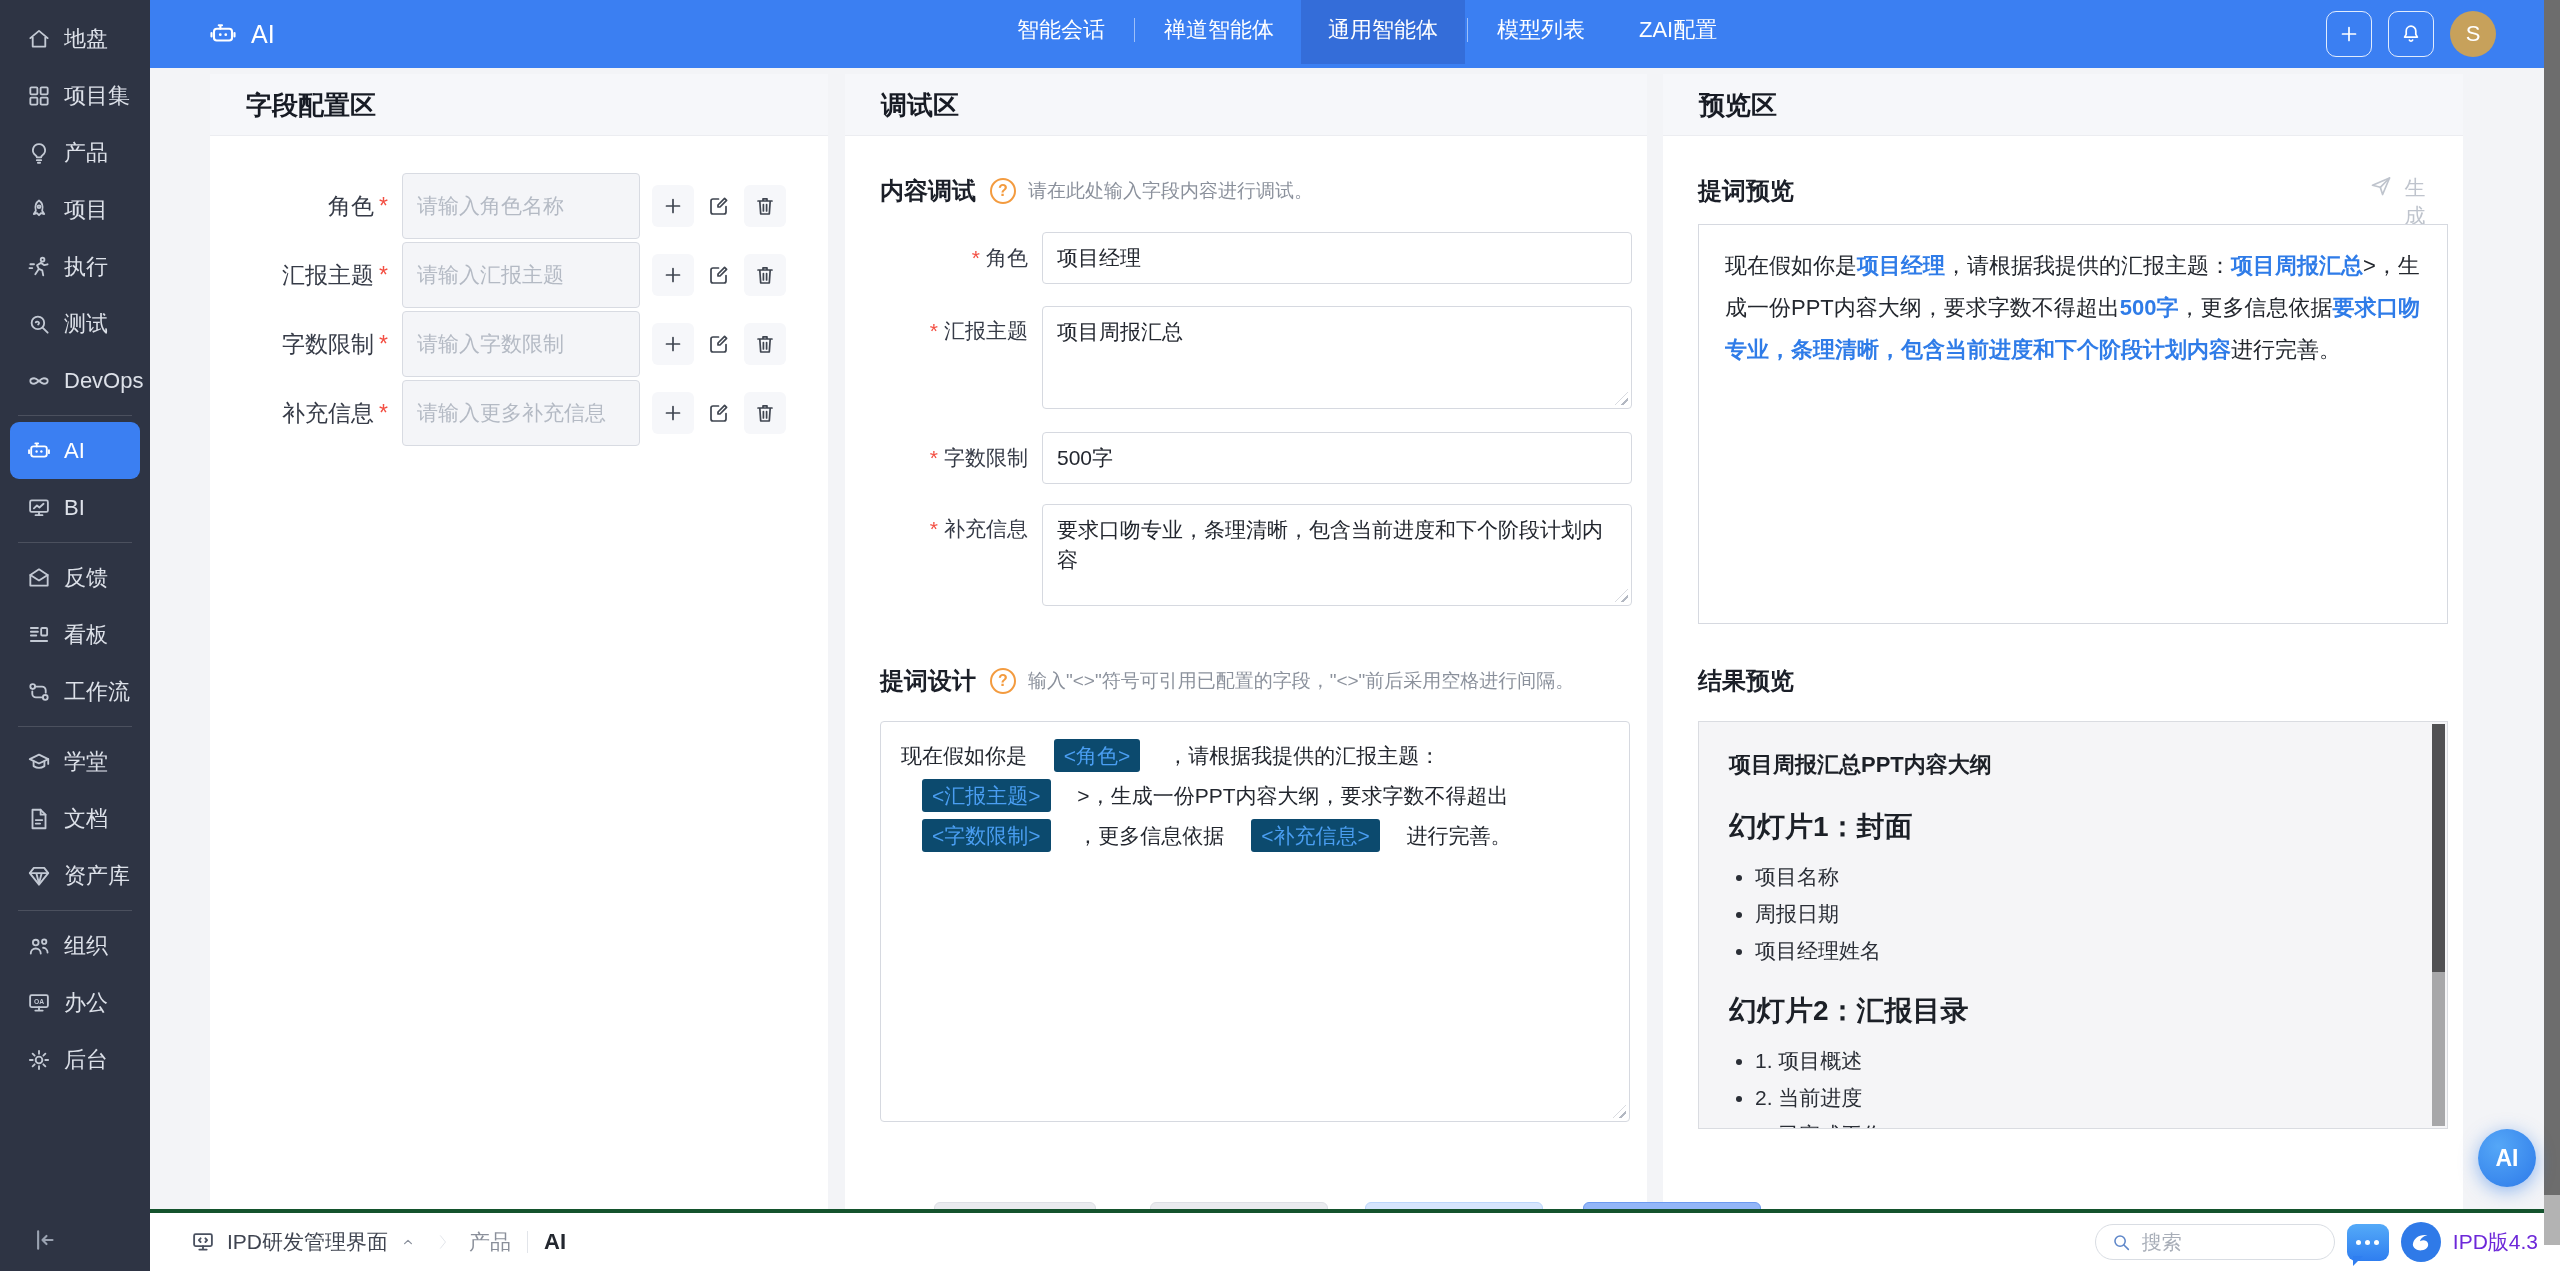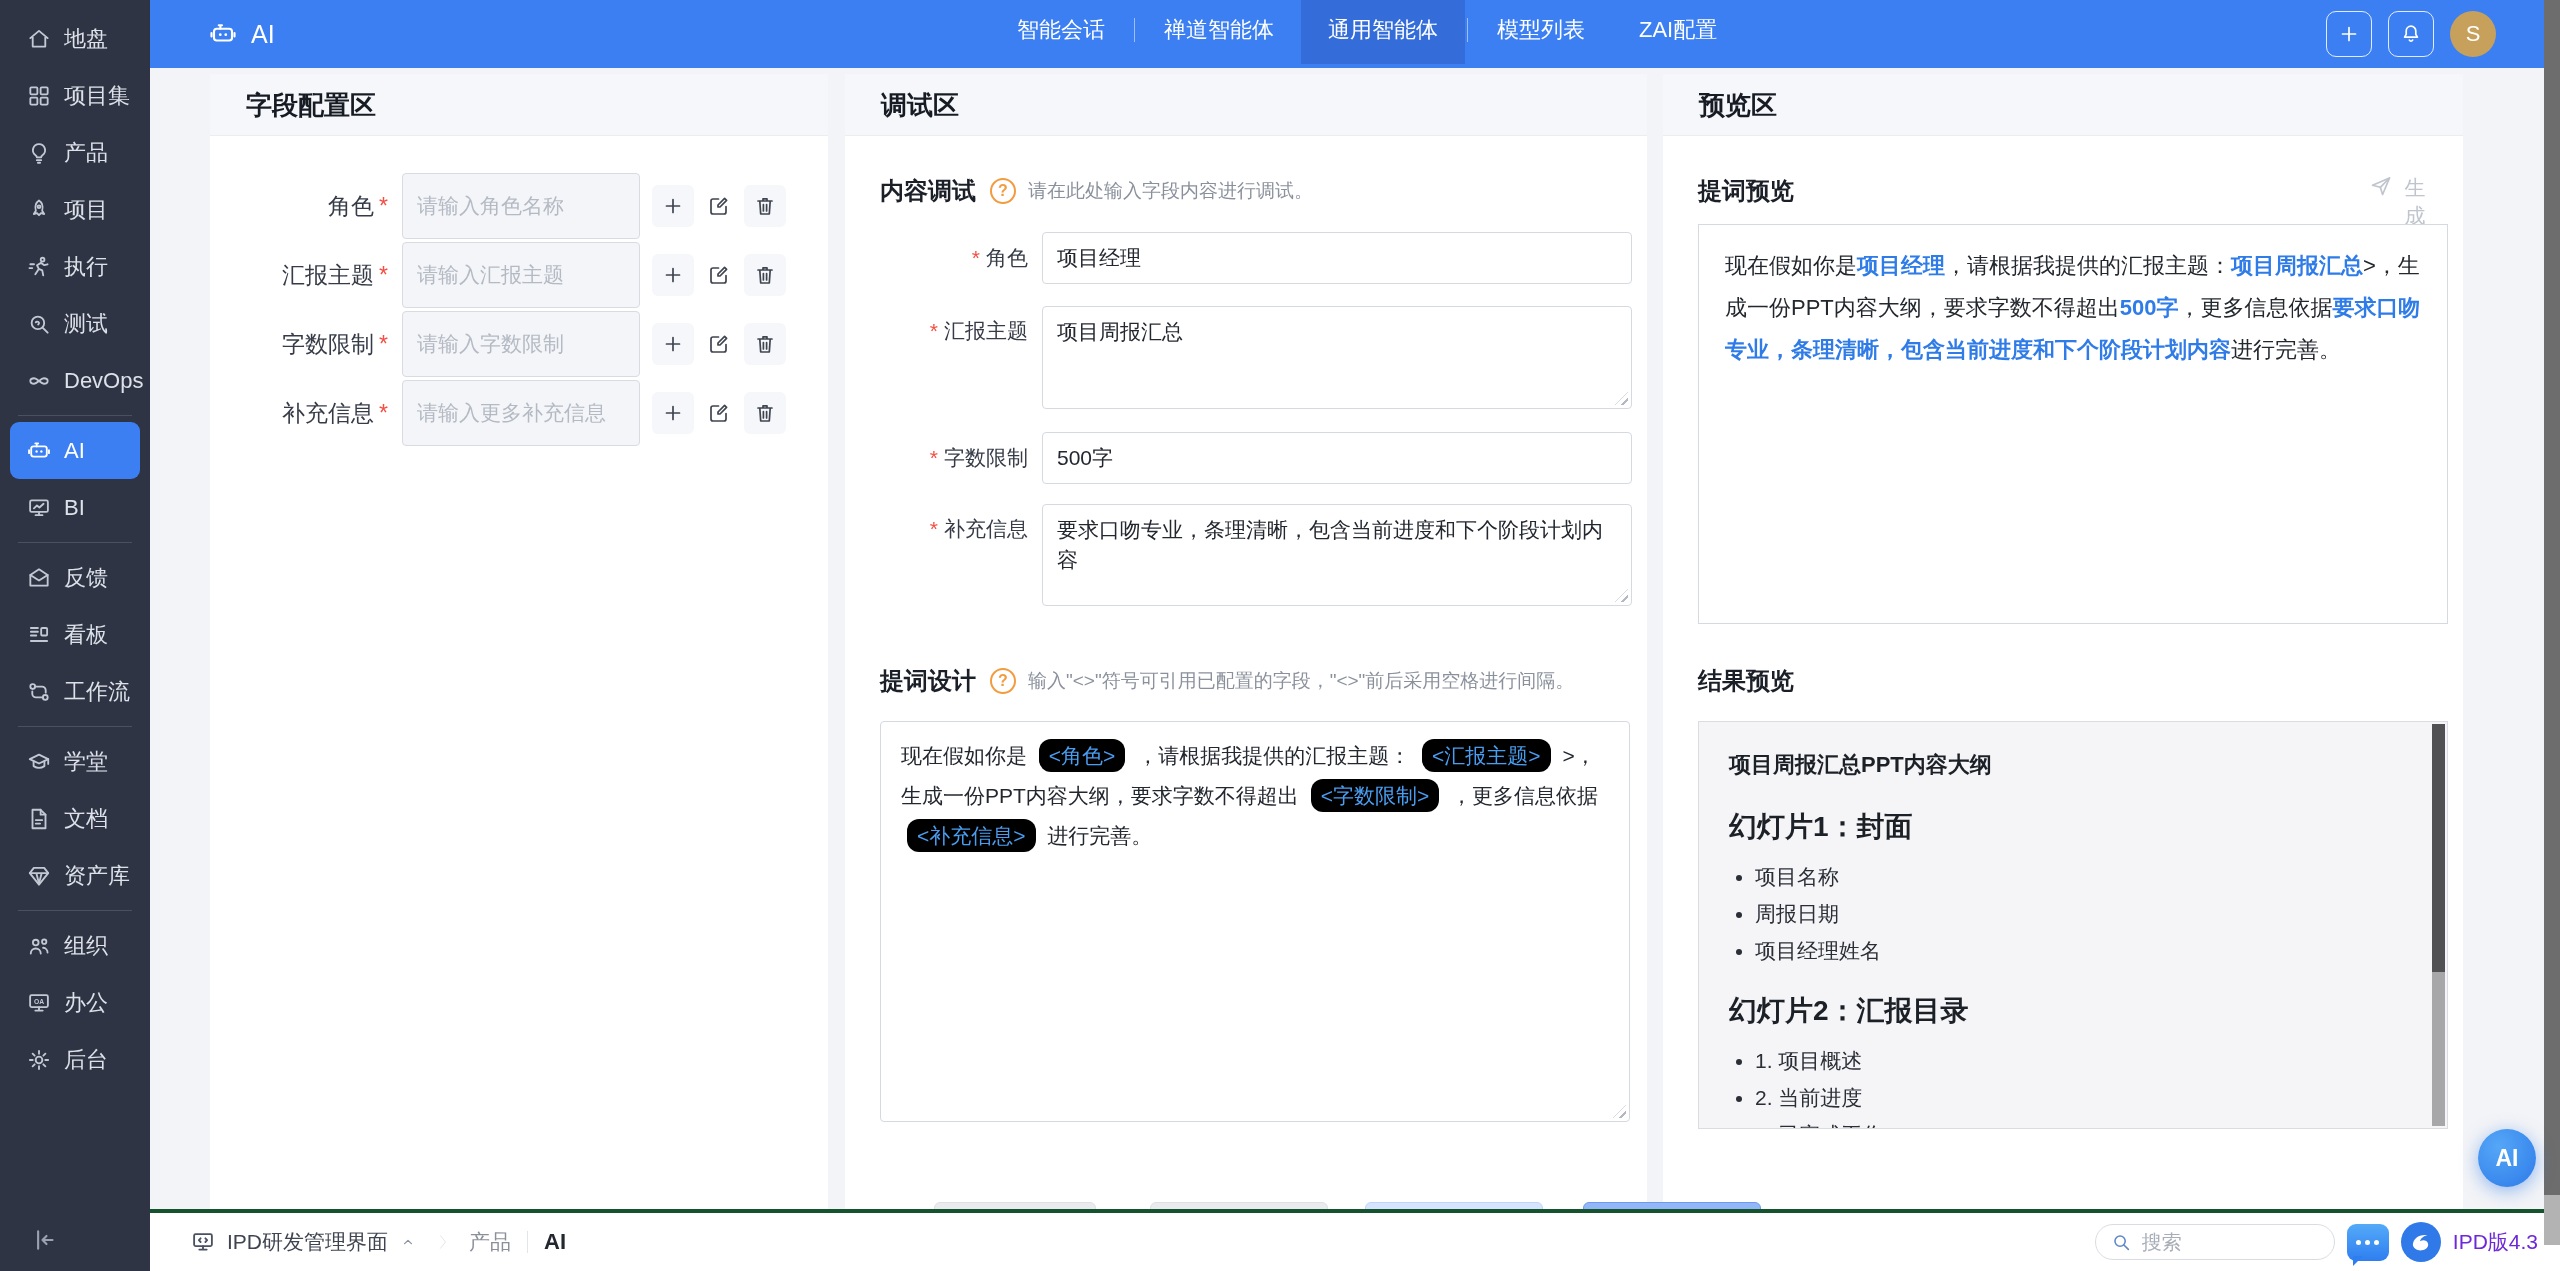"<角色>" .chip { background: #000000 -> #0c4a6e; border-radius: 12px -> 3px; margin: 0 6px -> 0 21px }
